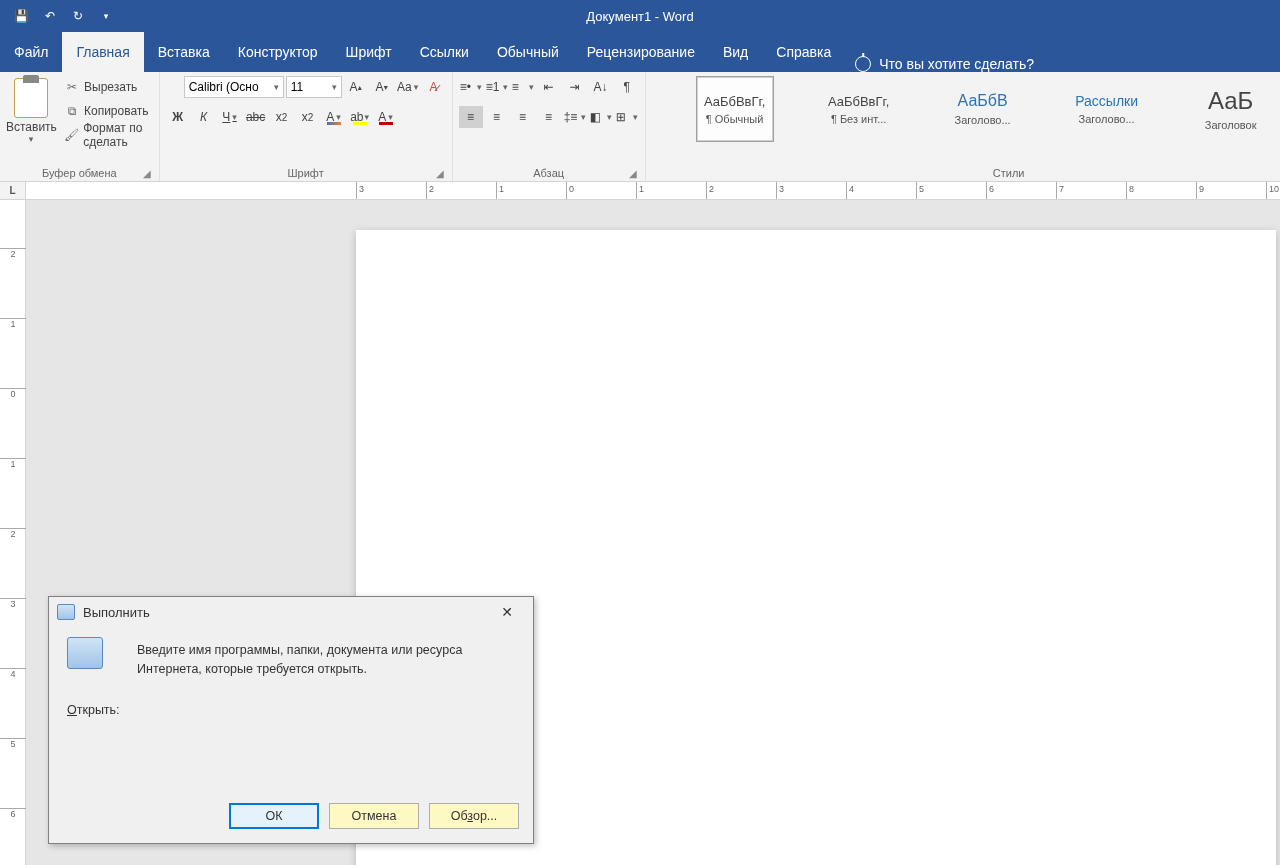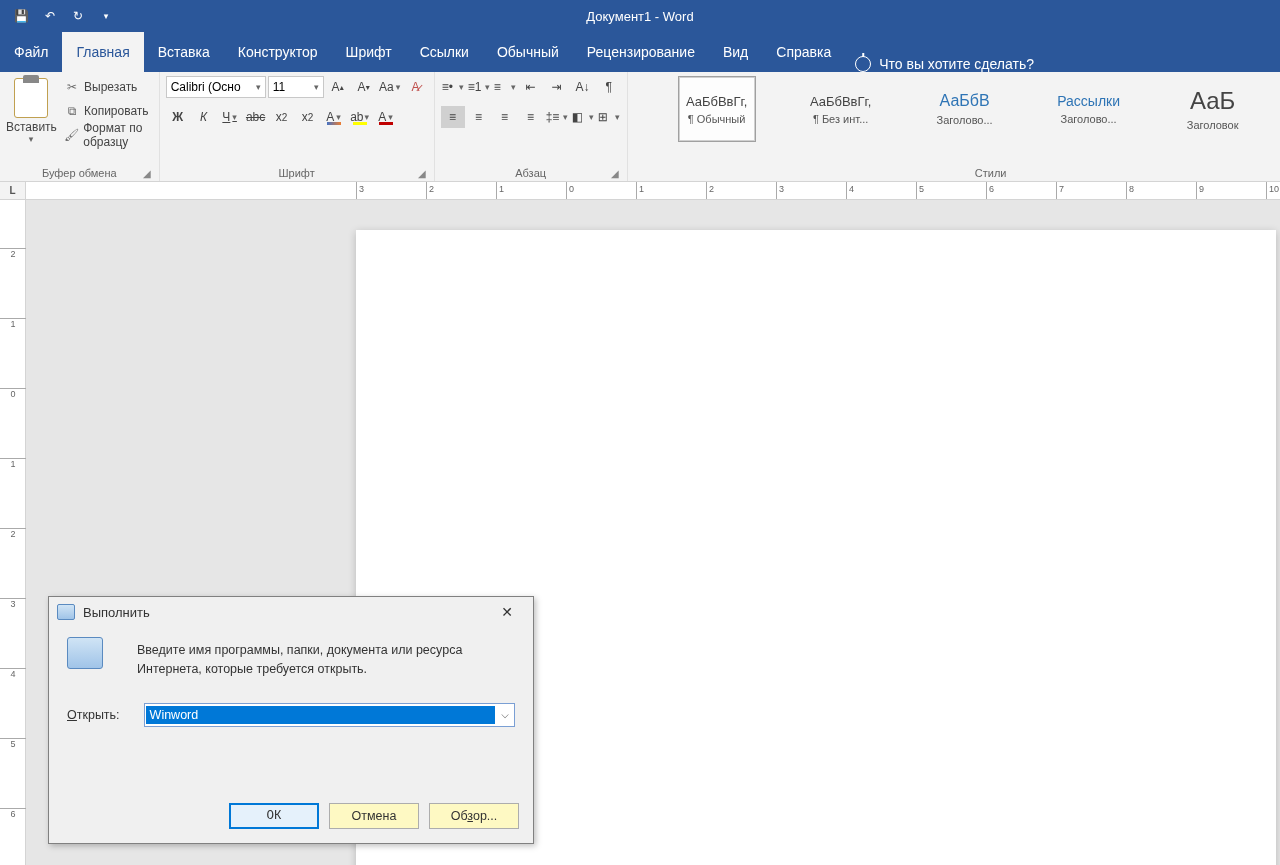"Calibri (Осно" .font-row { margin-left: none -> 18px }
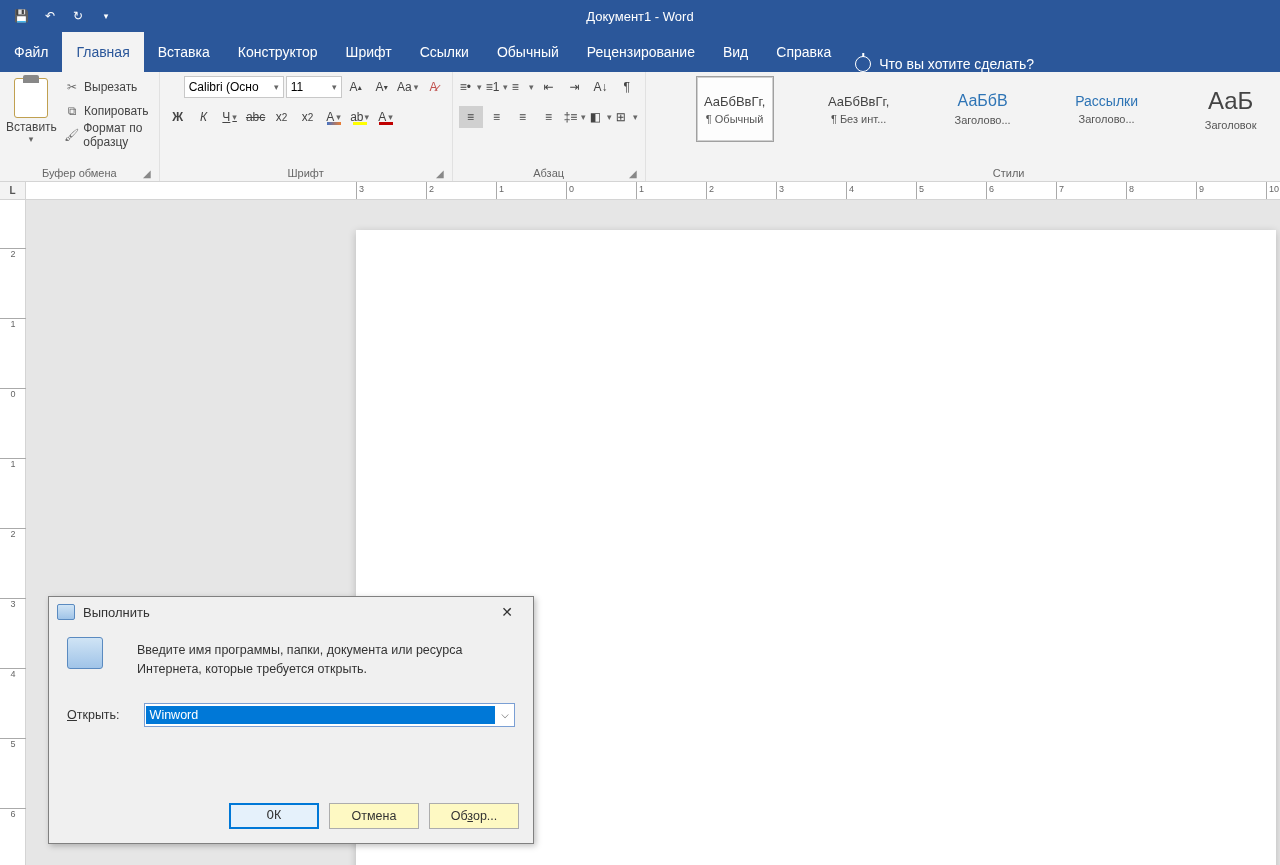"Формат по образцу" span { text: образцу -> сделать }
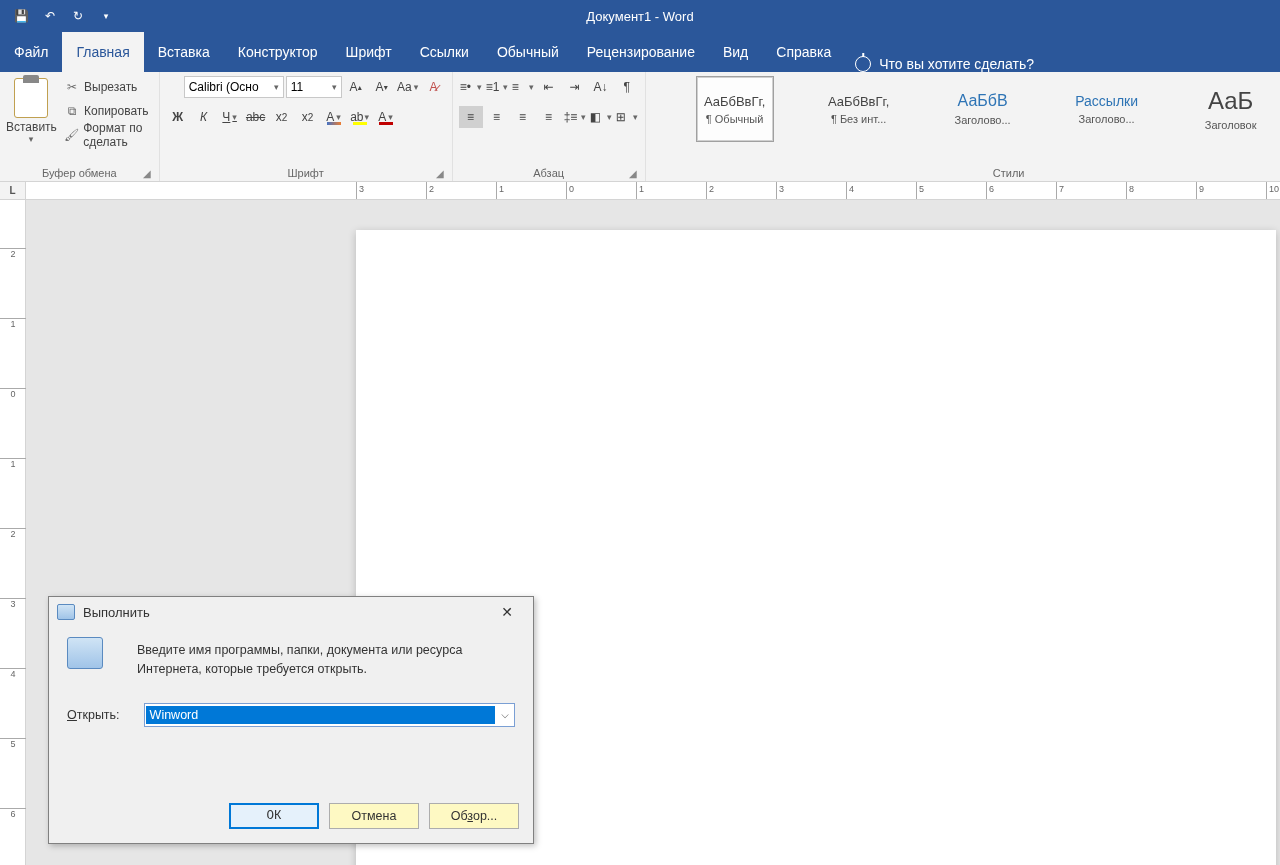"Winword" div.open-combo { html: <div> <span>Winword</span> <span>⌵</span> </div> -> none }
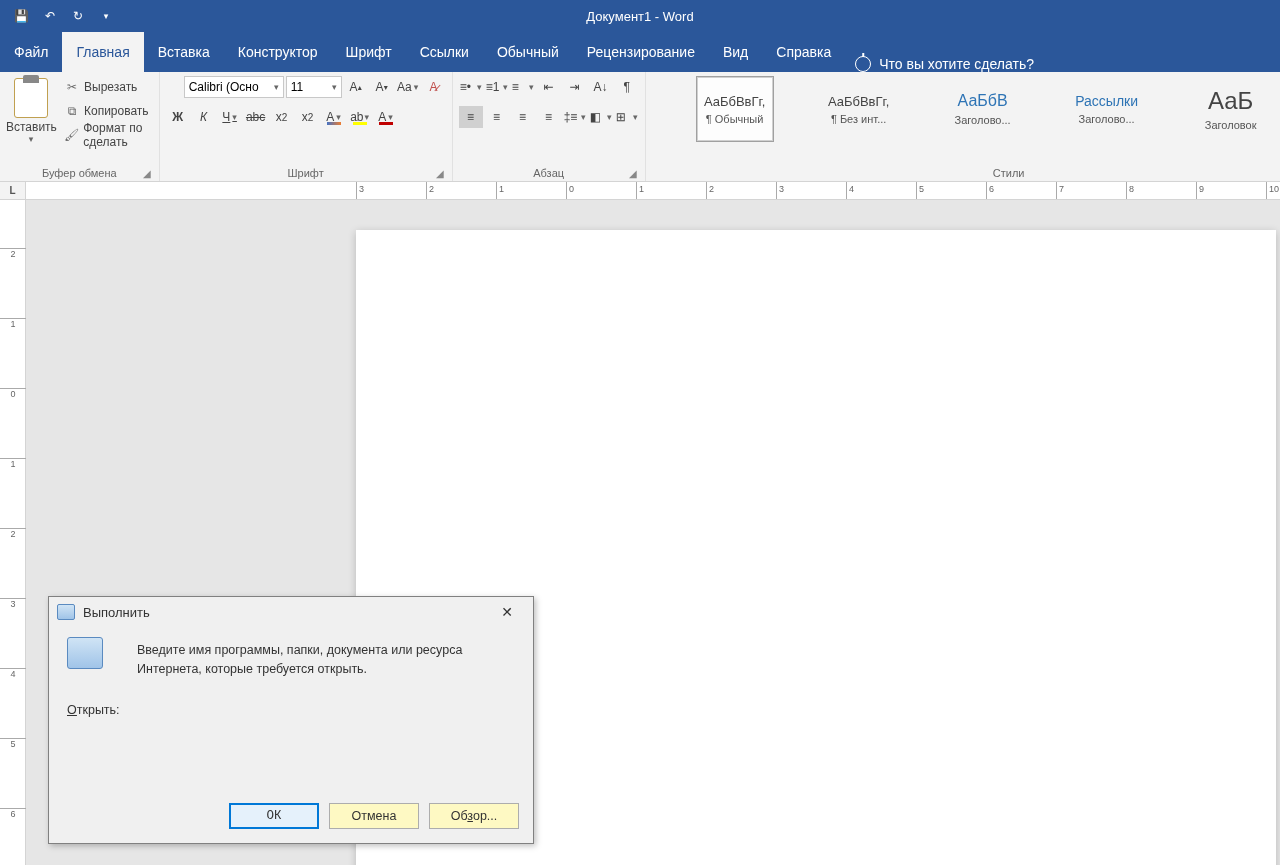"ОК" .dlg-btn.primary { font-family: Liberation Mono, monospace -> none }
